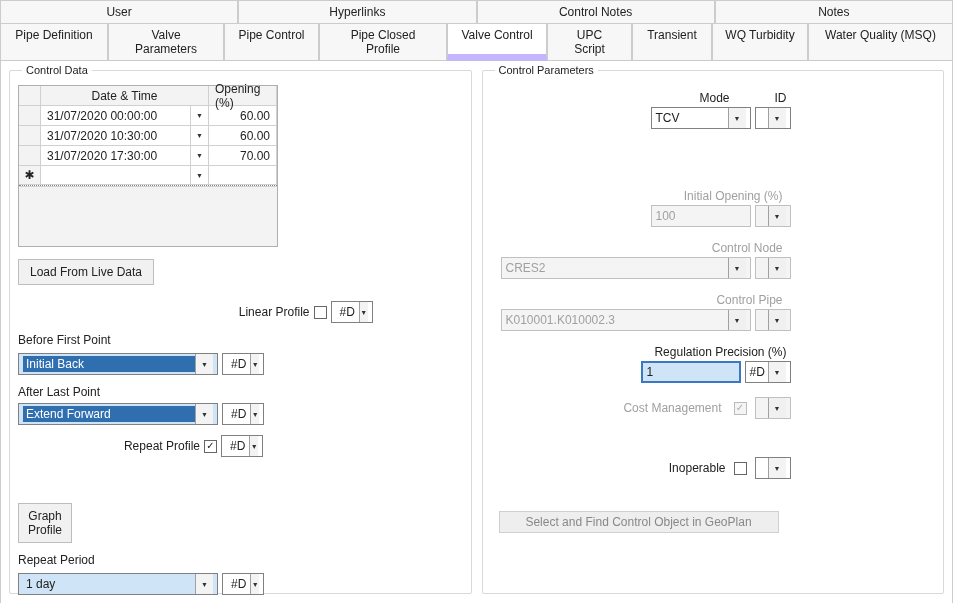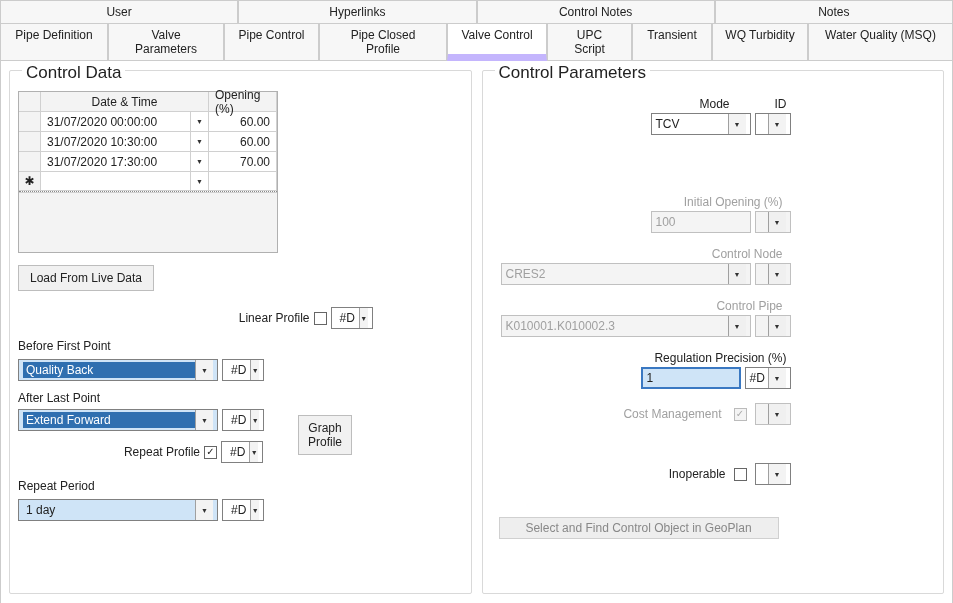"Control Data" .fieldset-legend { font-size: 17px -> 11px }
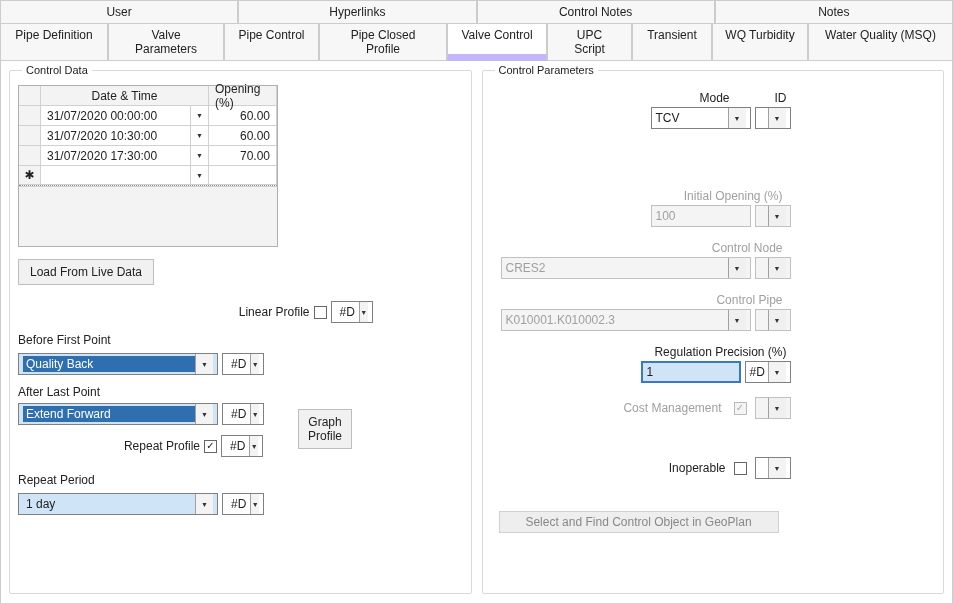"Quality Back" span.valbox { text: Quality -> Initial }
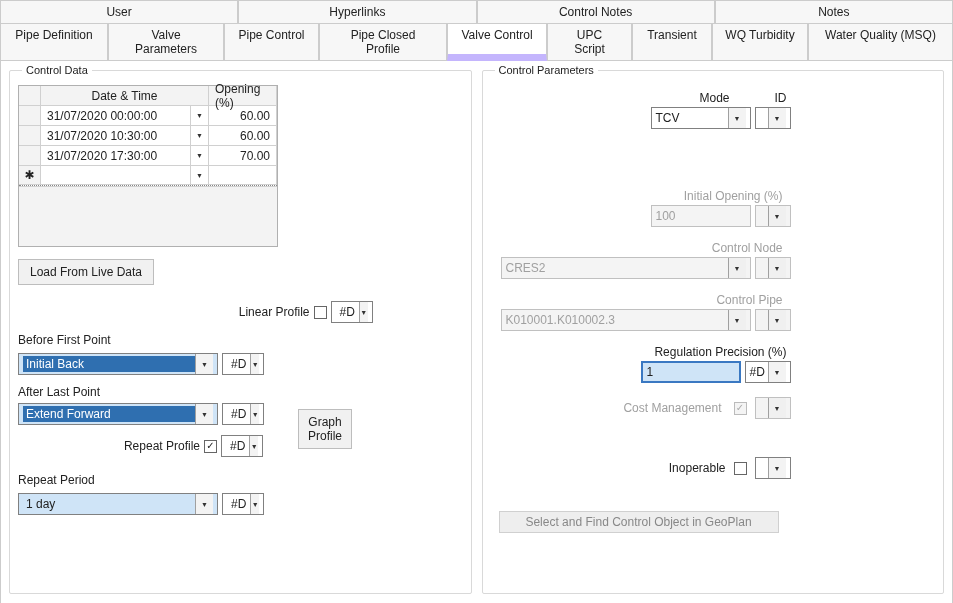"Extend Forward" div { flex-direction: none -> column }
